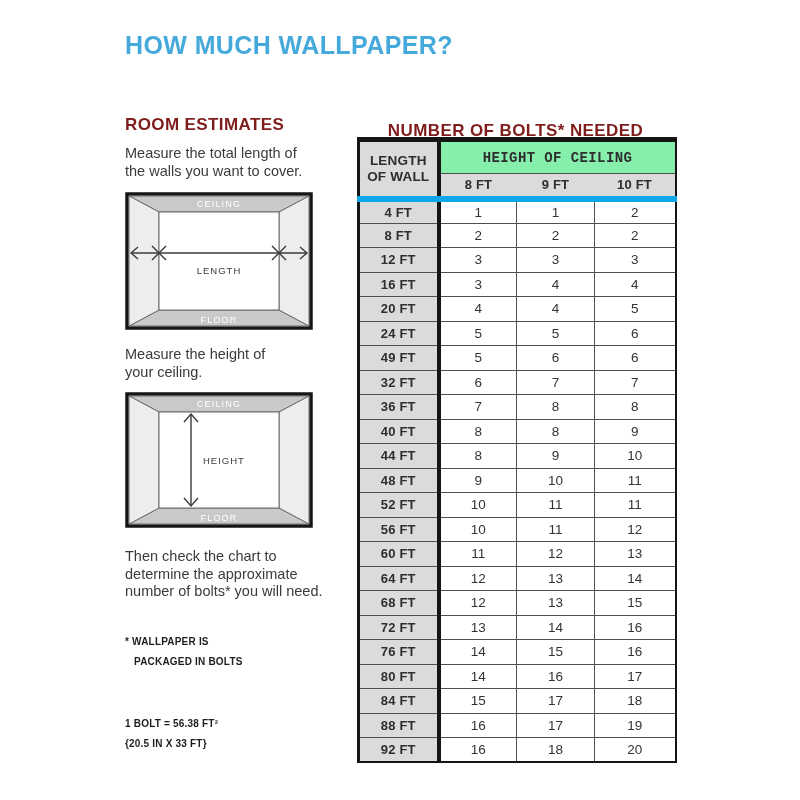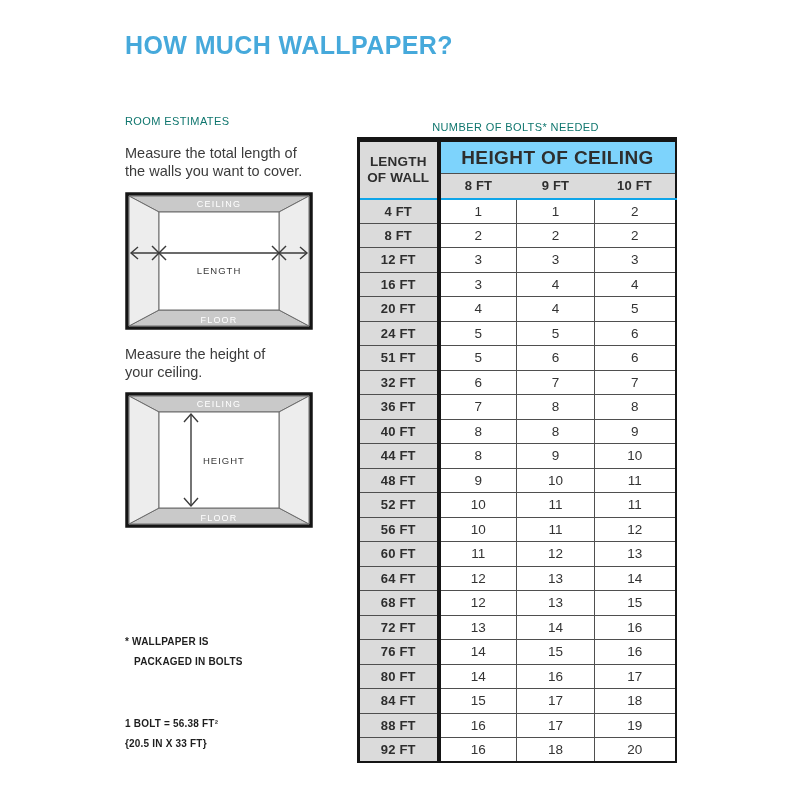"ROOM ESTIMATES" .section-heading { color: #0f766e -> #7f1d1d; font-size: 11px -> 17px; font-weight: normal -> bold }
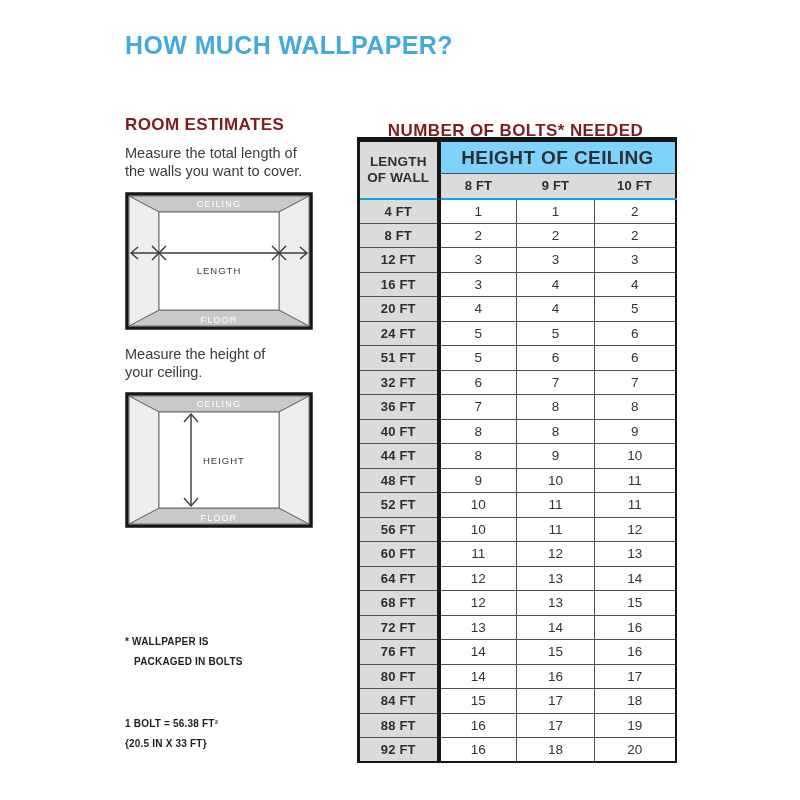"HEIGHT OF CEILING" .hoc-hdr { background: #7dd3fc -> #86efac; font-family: none -> Liberation Mono, monospace; font-size: 19px -> 14px }
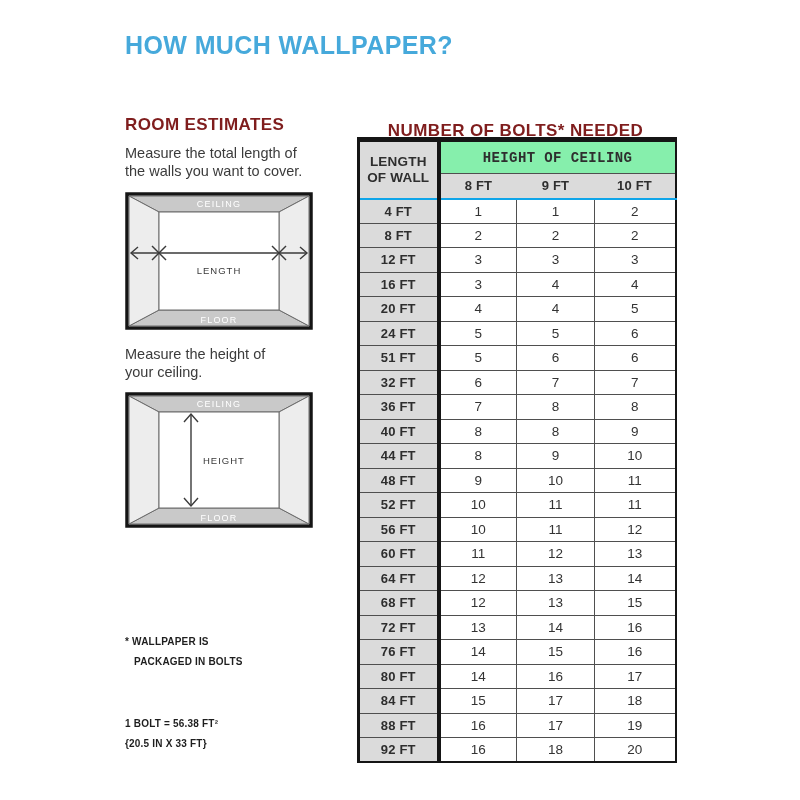"4 FT" .bolts-table tbody tr:first-child { border-top: 2px solid #0ea5e9 -> 6px solid #0ea5e9 }
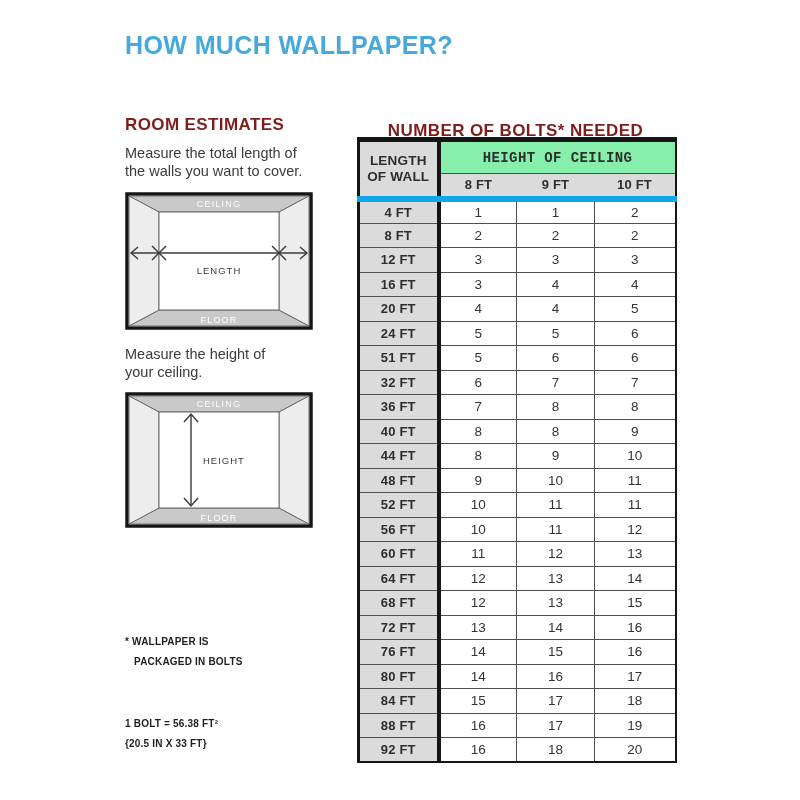"51 FT" th { text: 51 -> 49 }
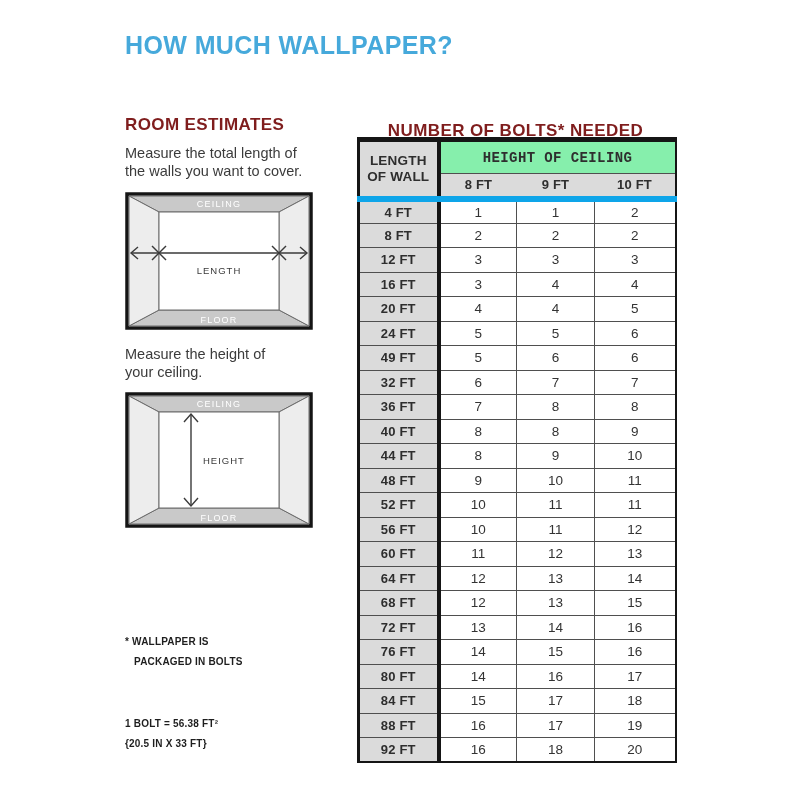"Then check the chart to" p.body-text { html: none -> <p>Then check the chart to determine the approximate number of bolts* you will need.</p> }
